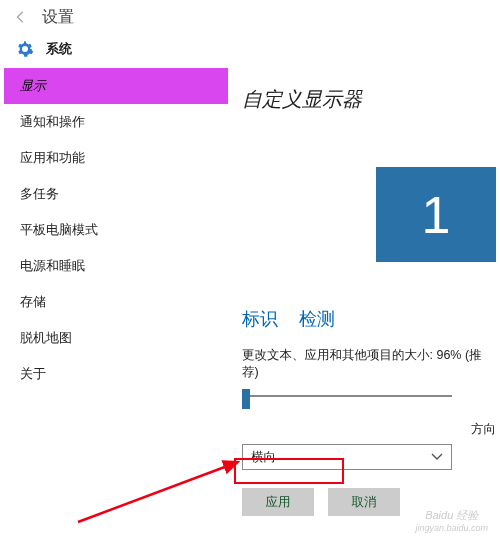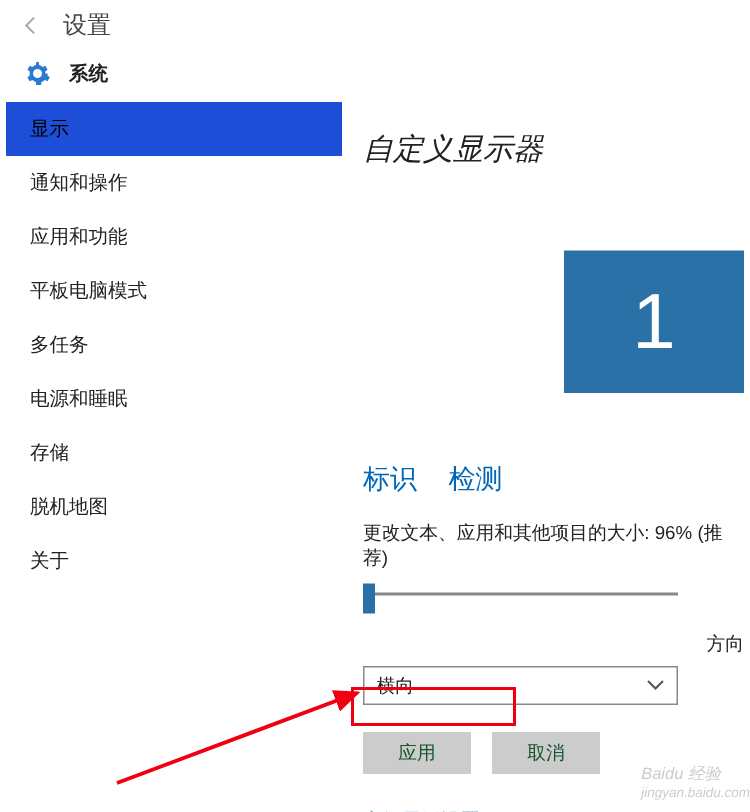"显示" .sidebar-item.active { background: #1d4ed8 -> #d946ef; font-style: none -> italic }
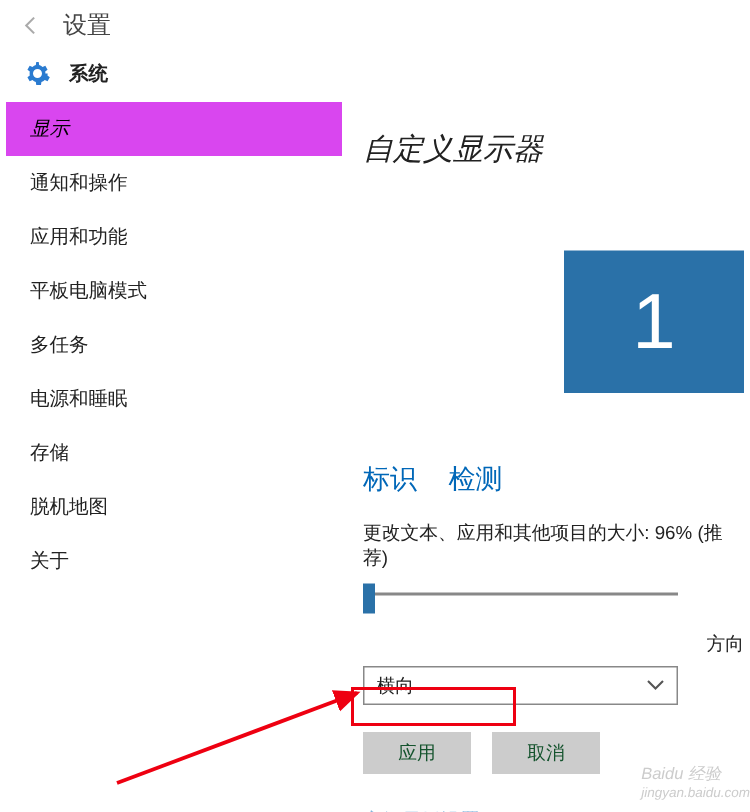"平板电脑模式" div.sidebar-item { order: before "多任务" -> after "多任务" }
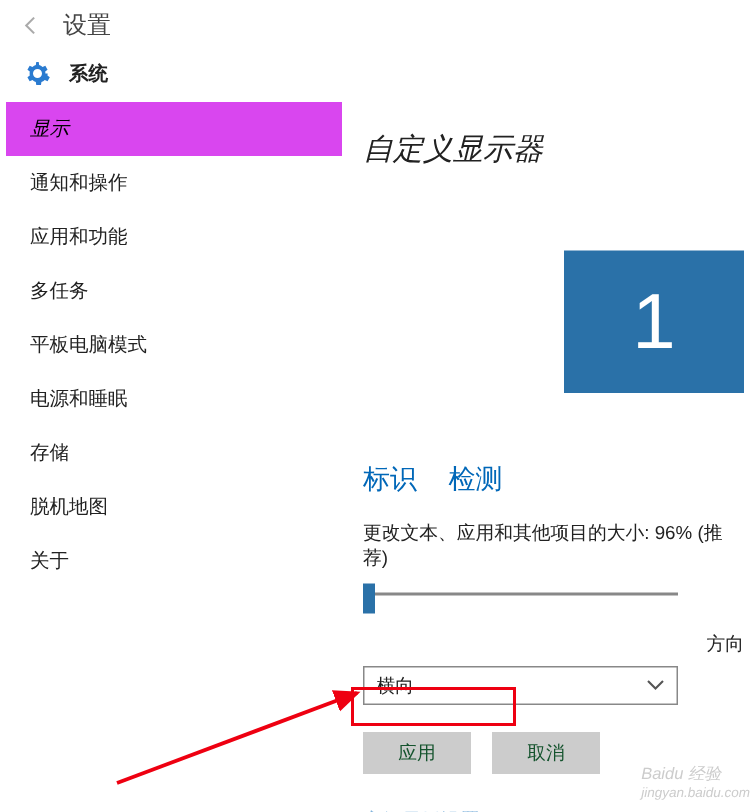"Baidu 经验" .watermark { right: 0 -> 12px; text-align: none -> center }
